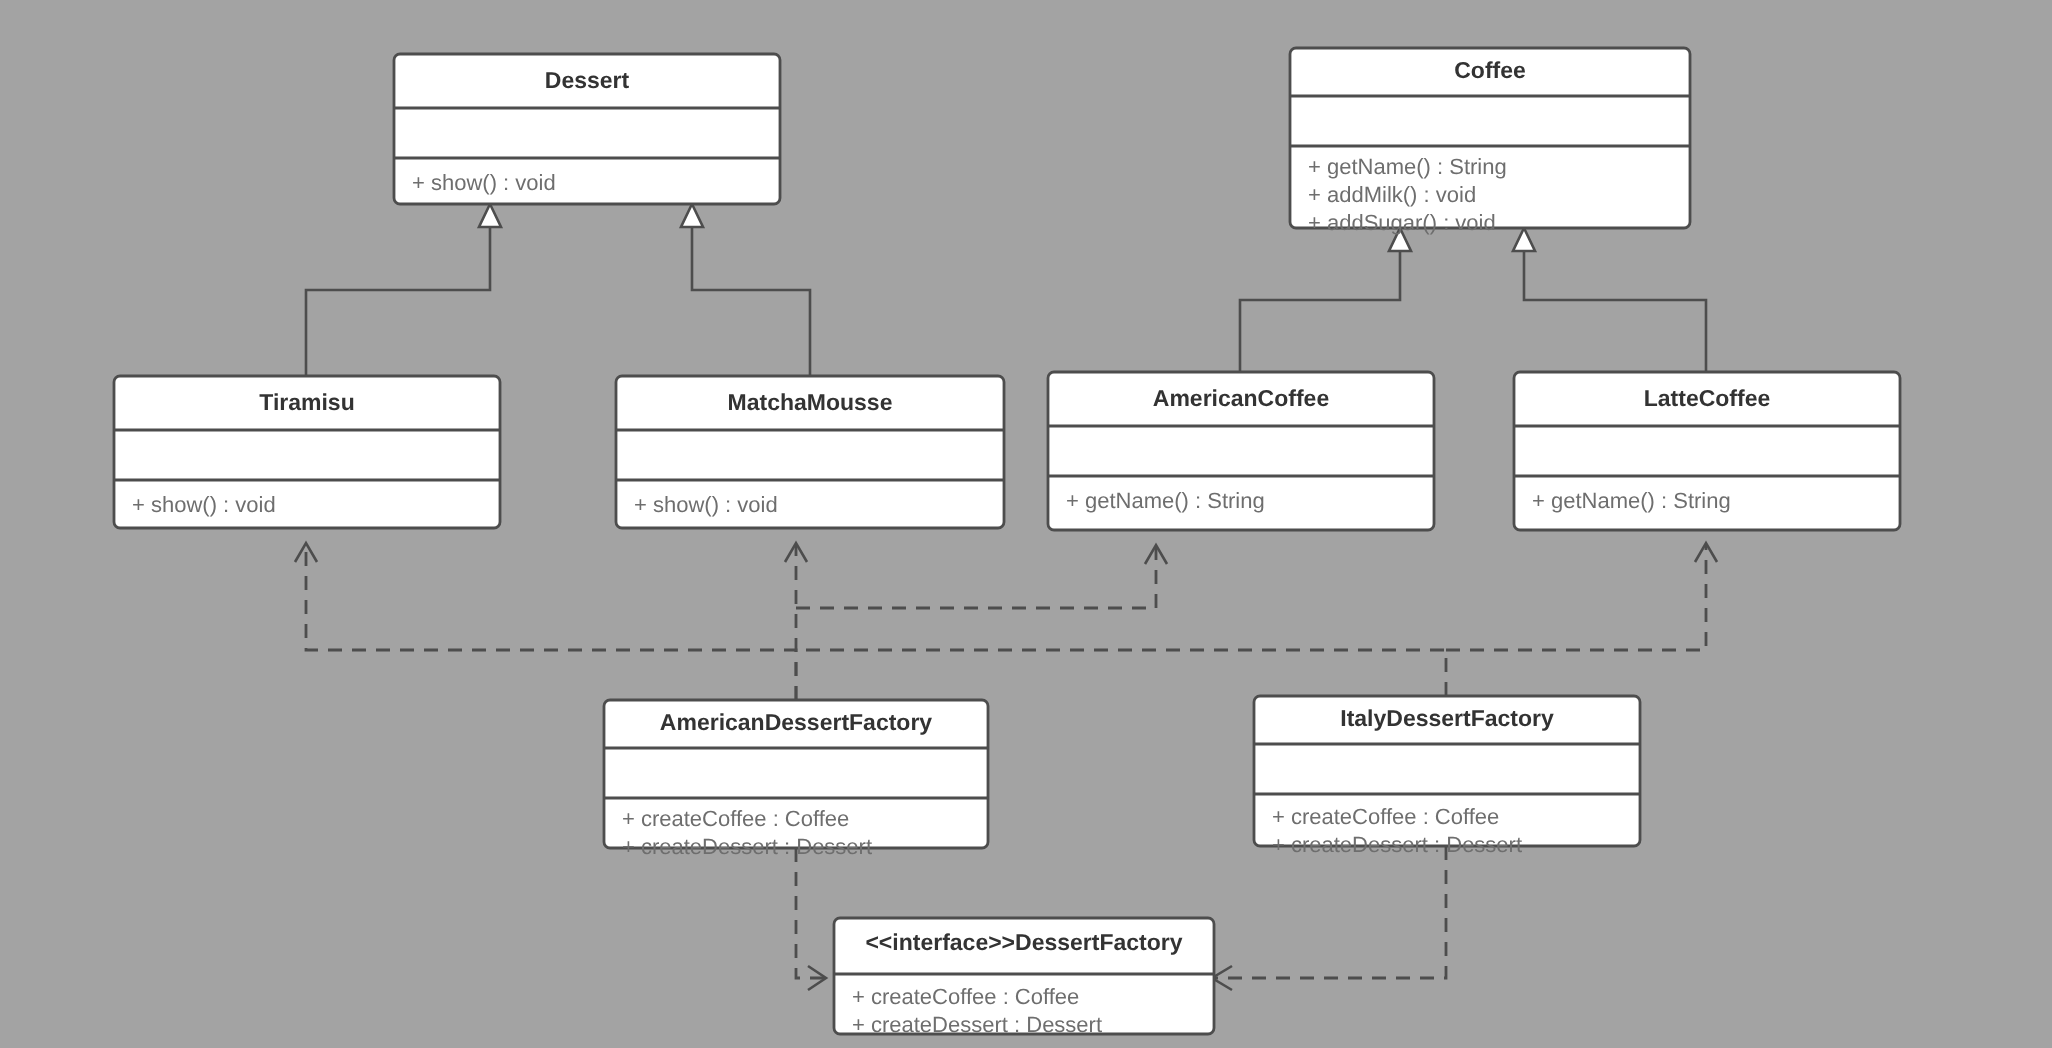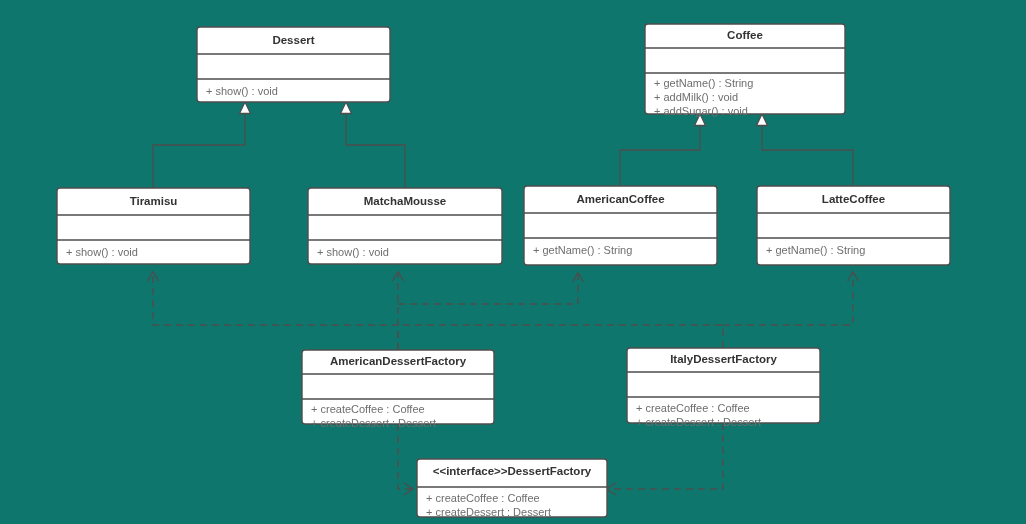"Dessert" #canvas { background: #0f766e -> #a3a3a3 }
